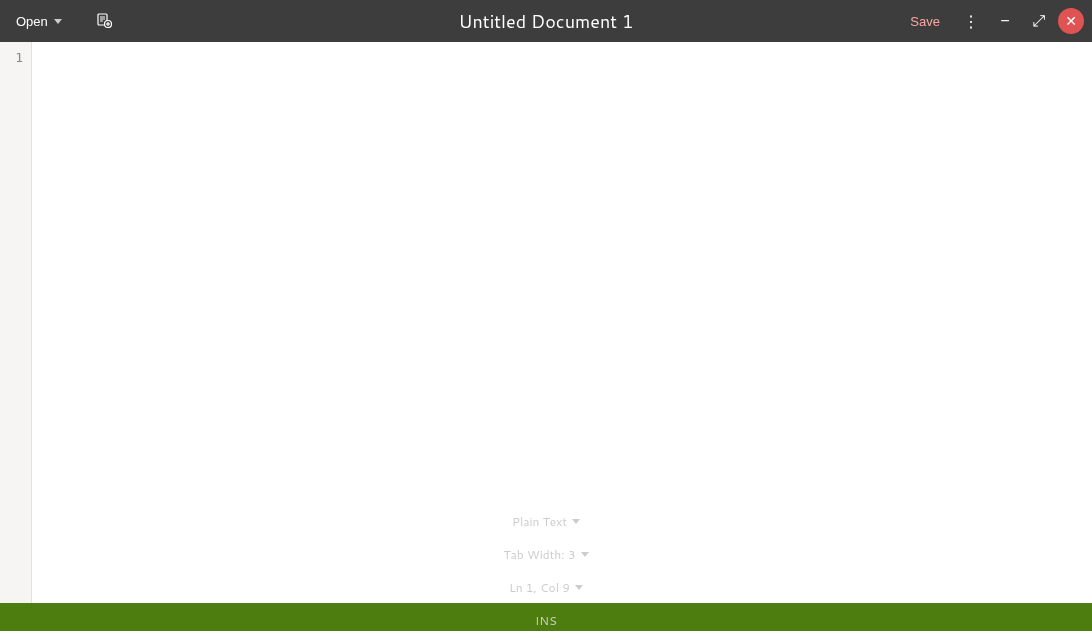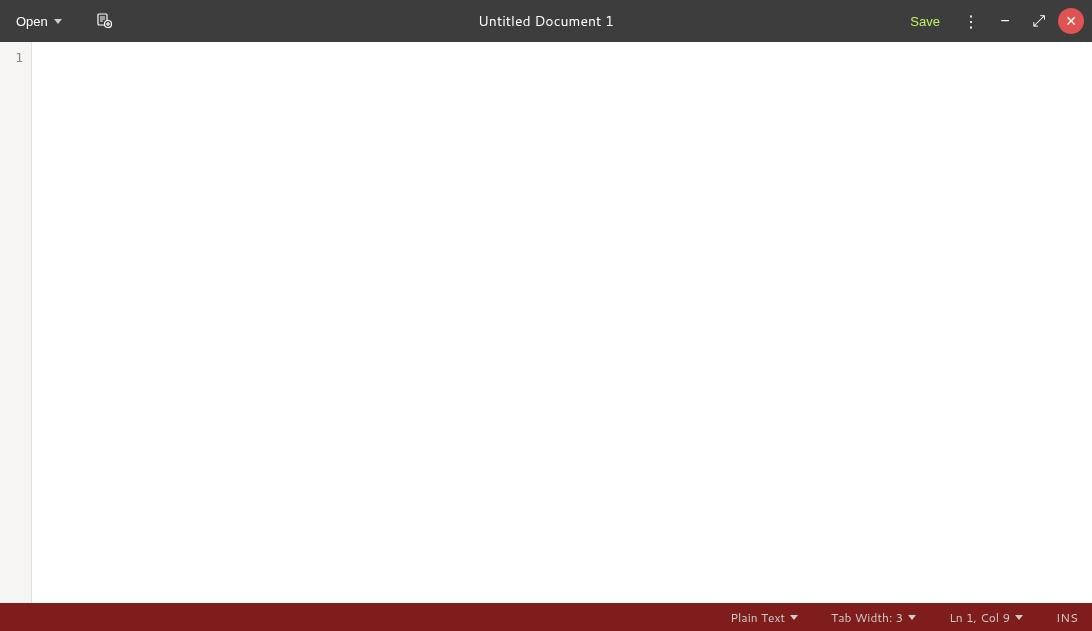"Untitled Document 1" .header-center { font-size: 14px -> 18px }
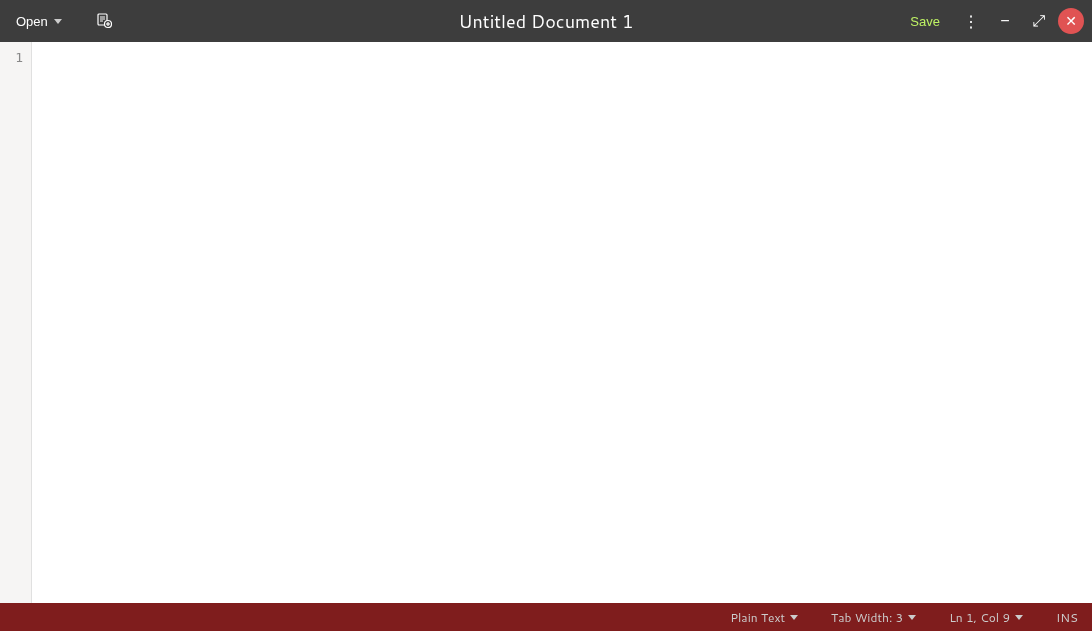"Save" .btn-save { color: #bef264 -> #fca5a5 }
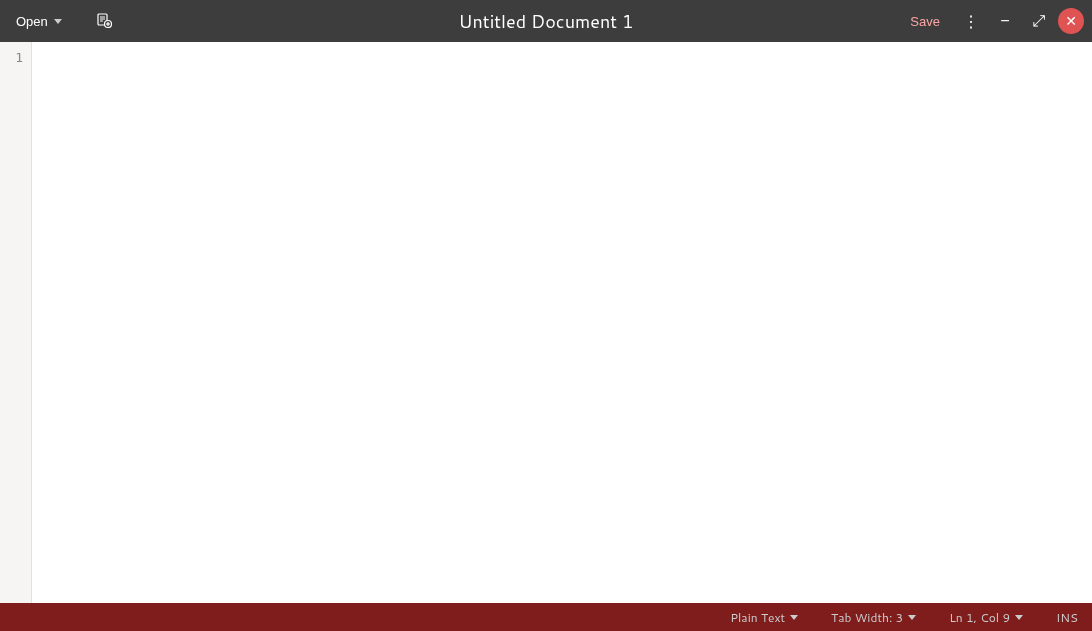"Plain Text" .statusbar { background: #7f1d1d -> #4d7c0f; flex-direction: none -> column; gap: 21px -> 12px }
